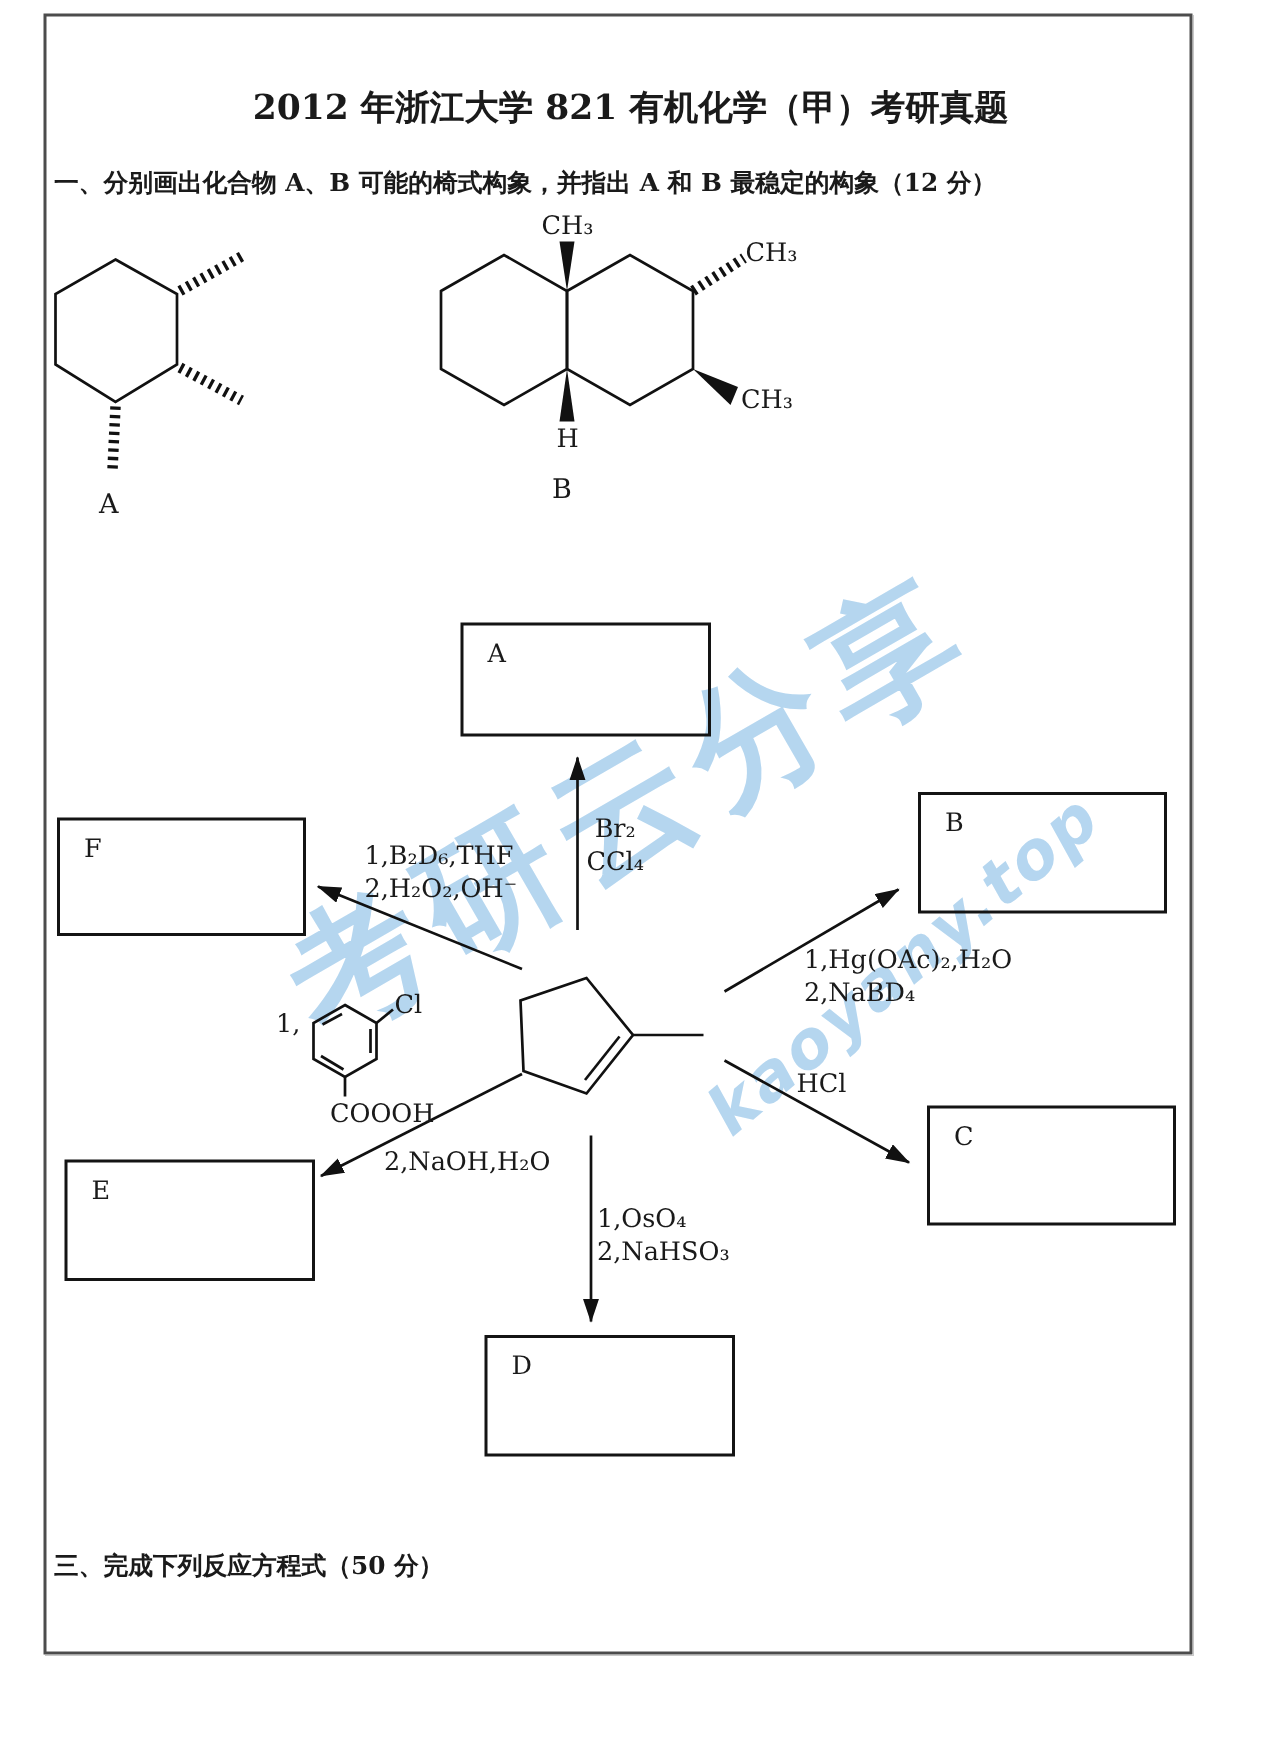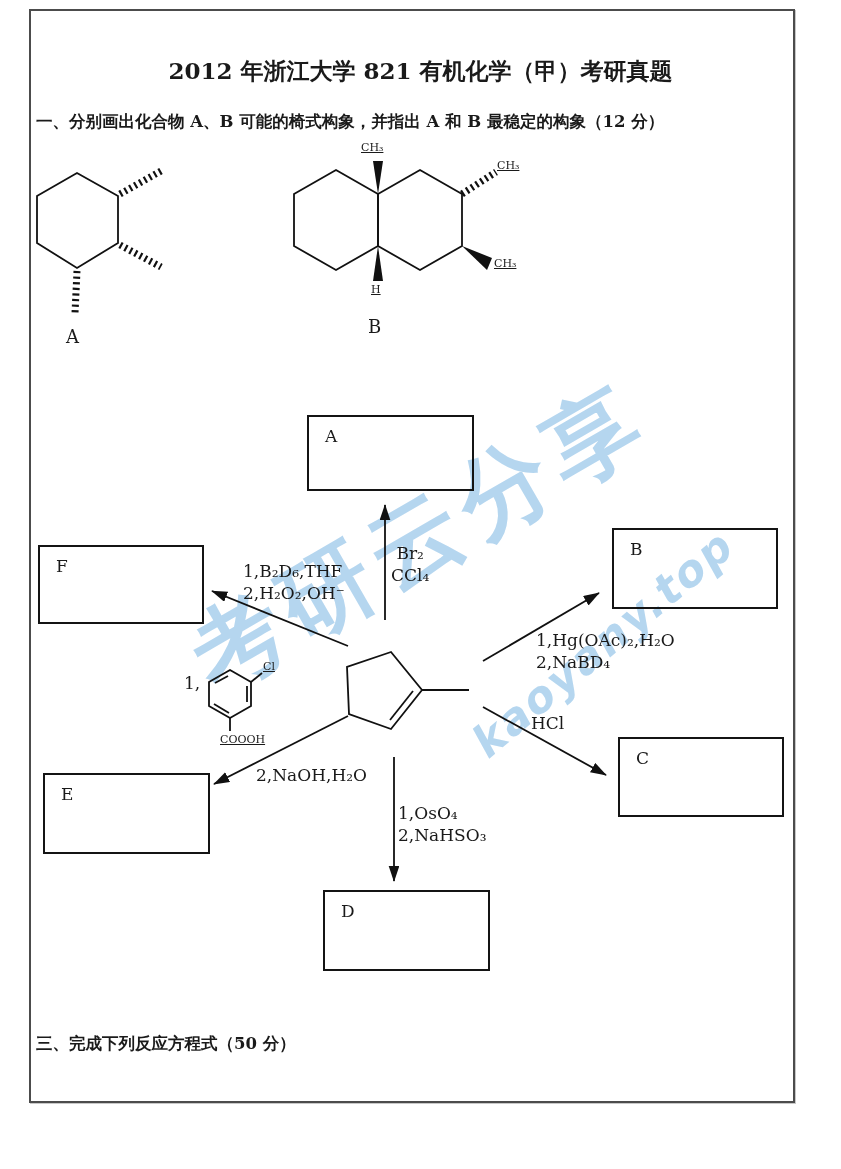"CH₃" .chem-label { font-size: 11px -> 17px; text-decoration: underline -> none }
